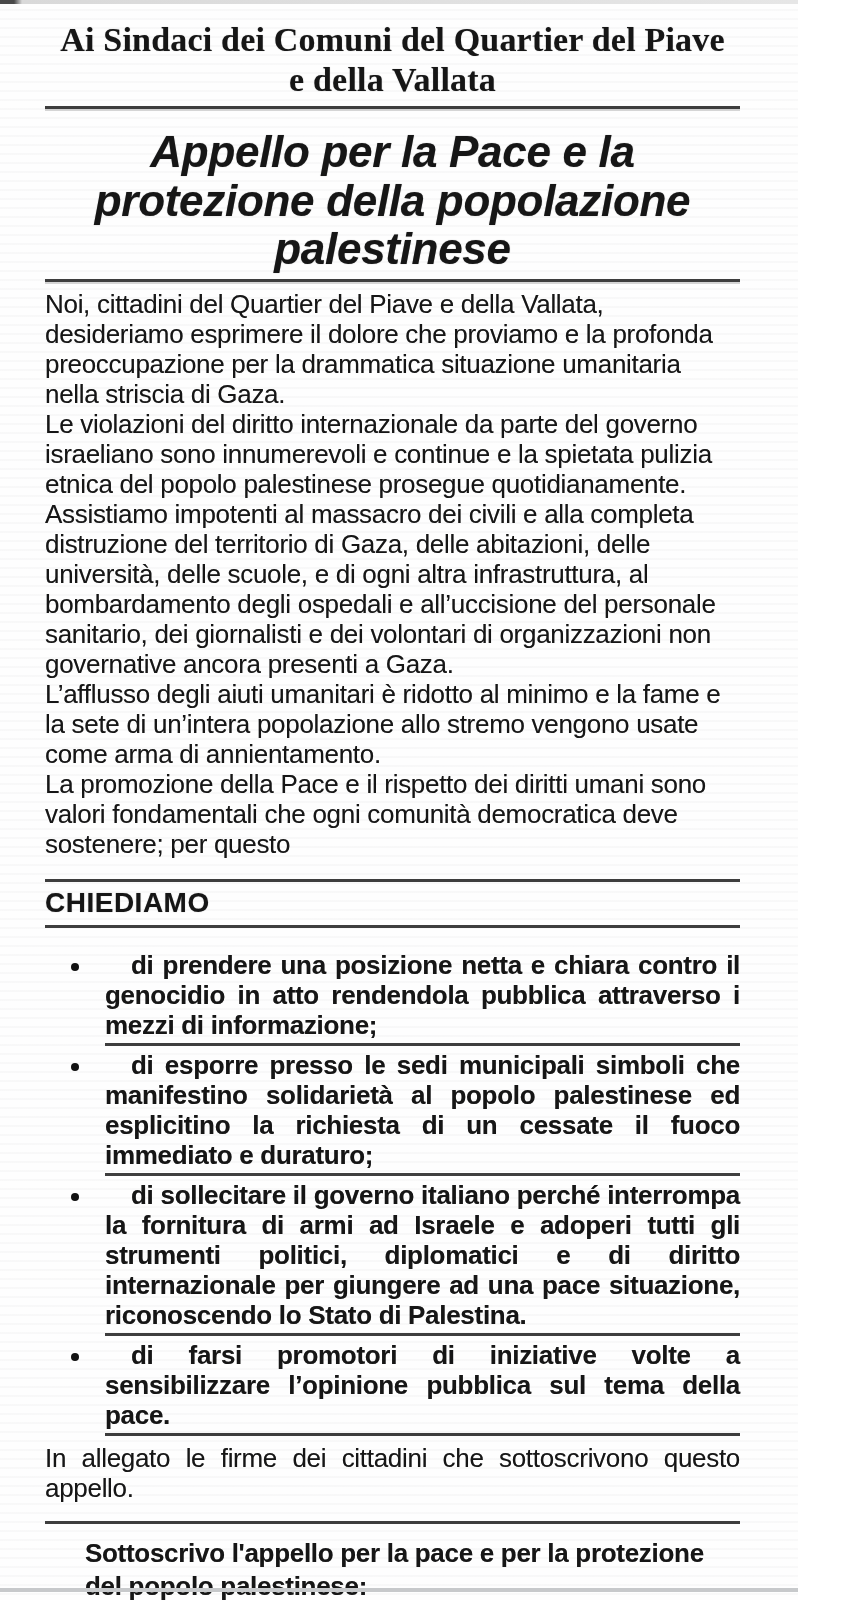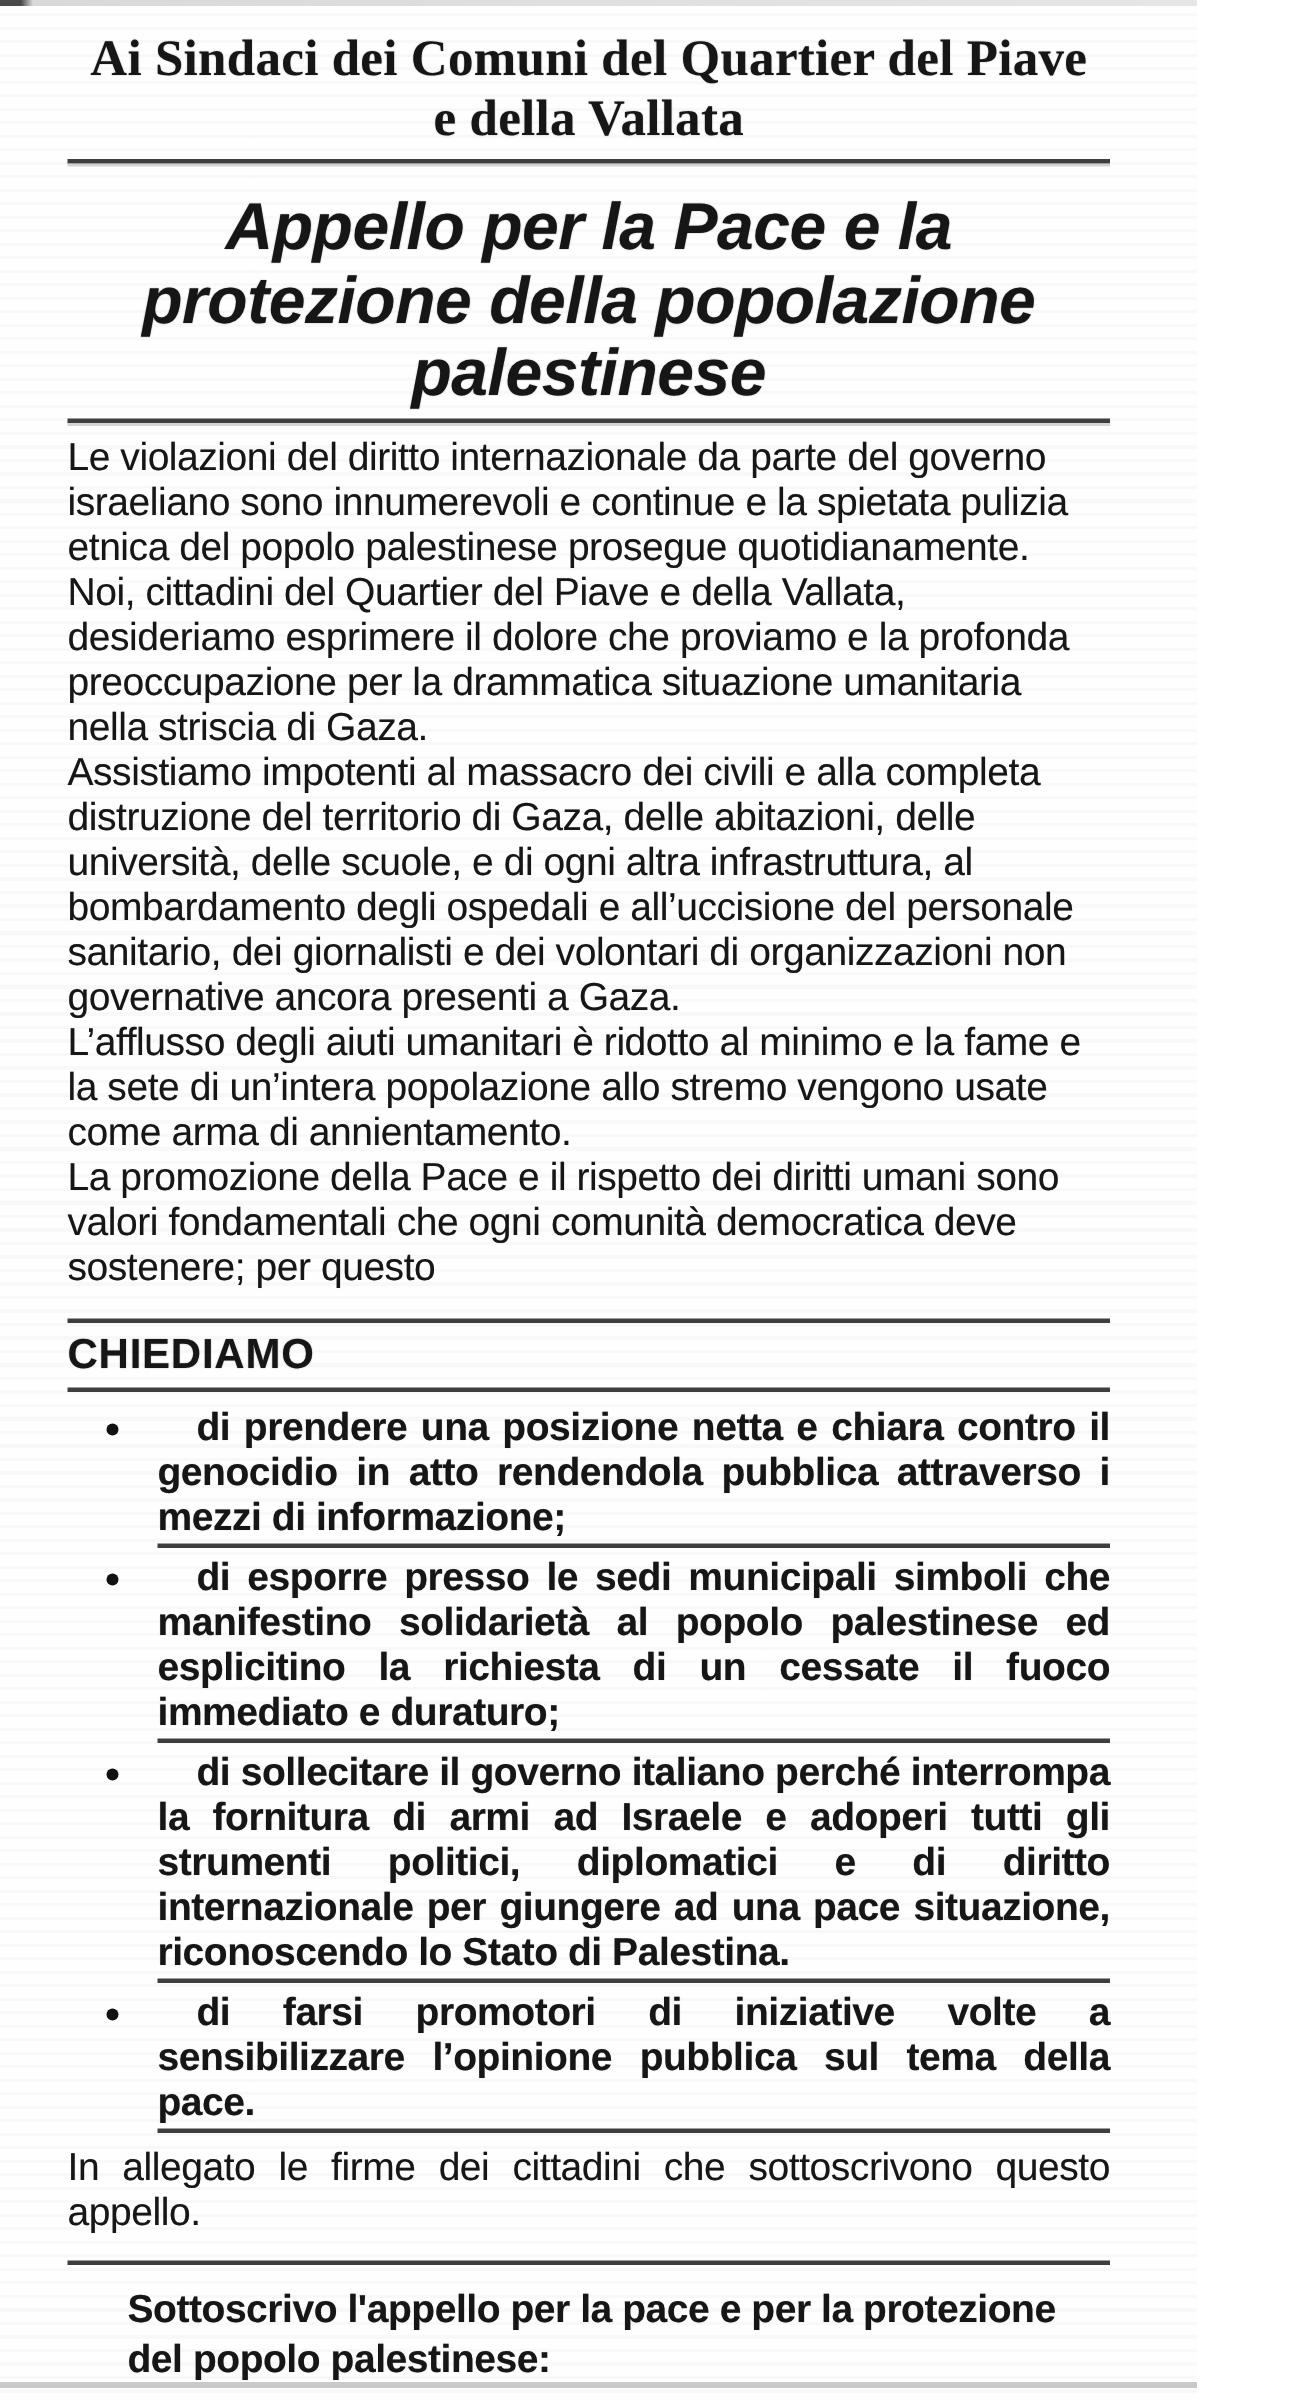"Le violazioni del diritto internazionale" p { order: before "Noi, cittadini del Quartier del" -> after "Noi, cittadini del Quartier del" }
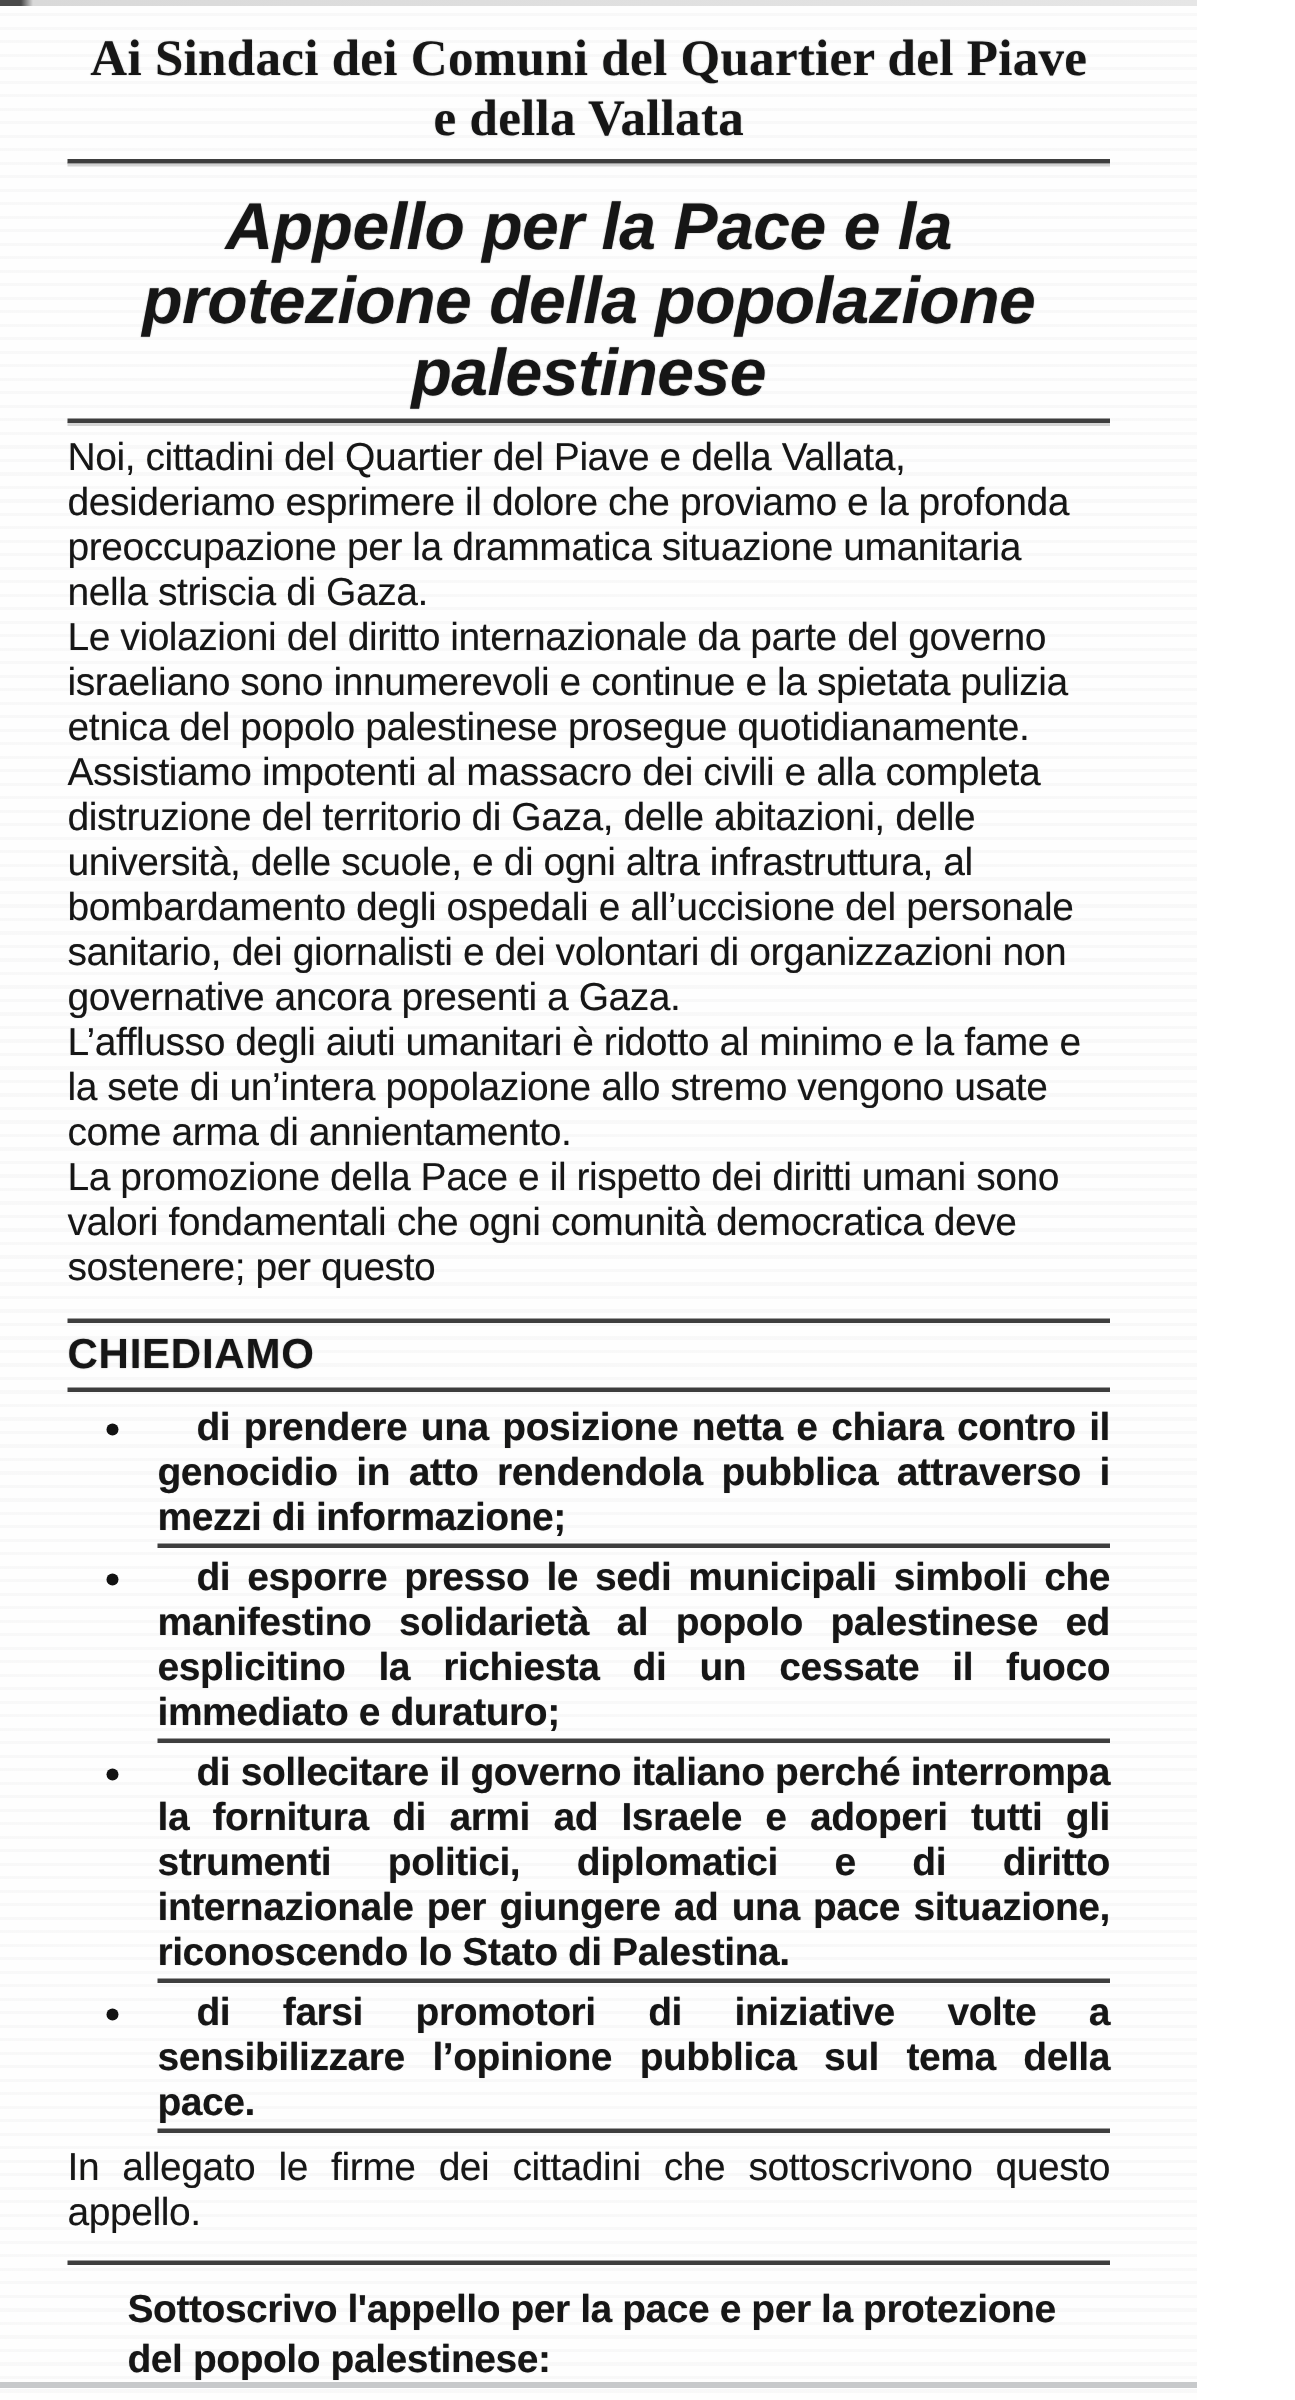"di prendere una posizione netta" .demands { padding-top: 4px -> 18px }
